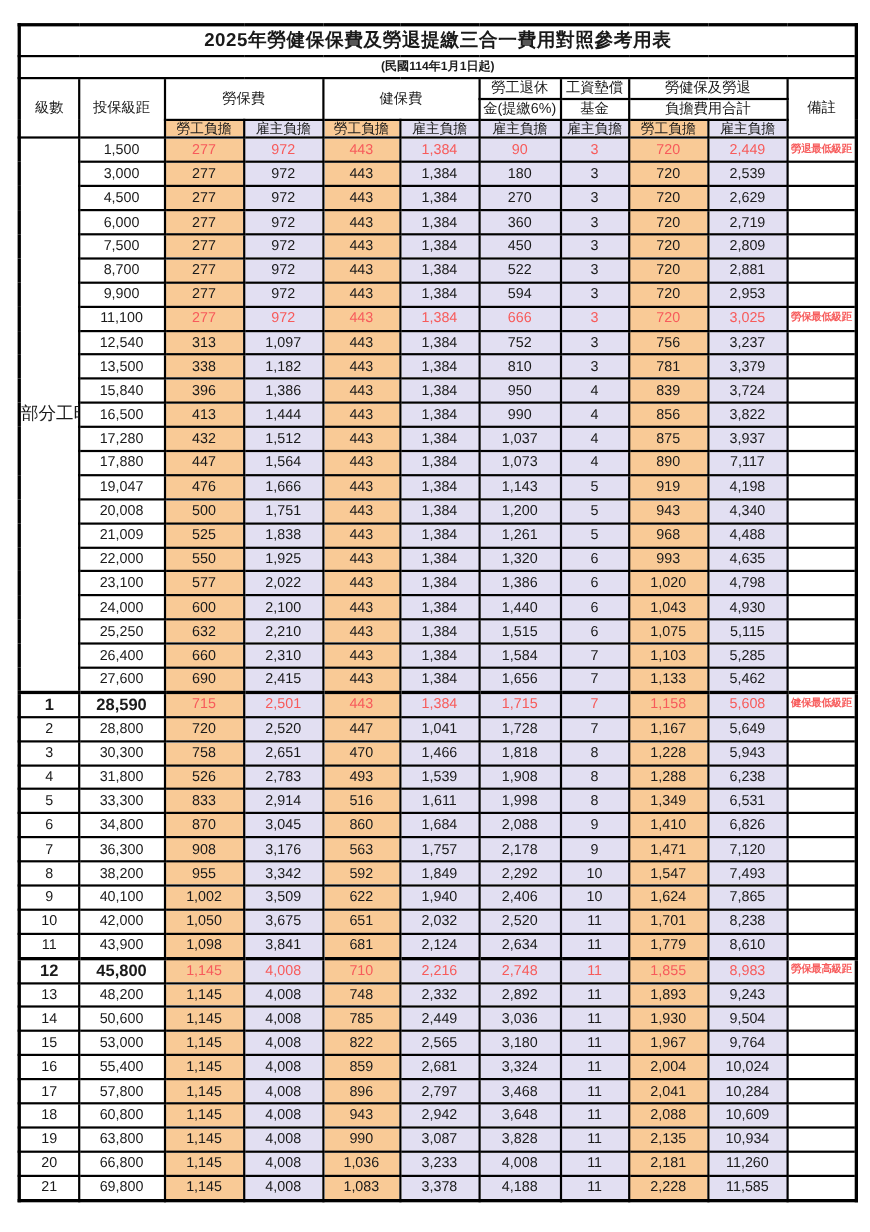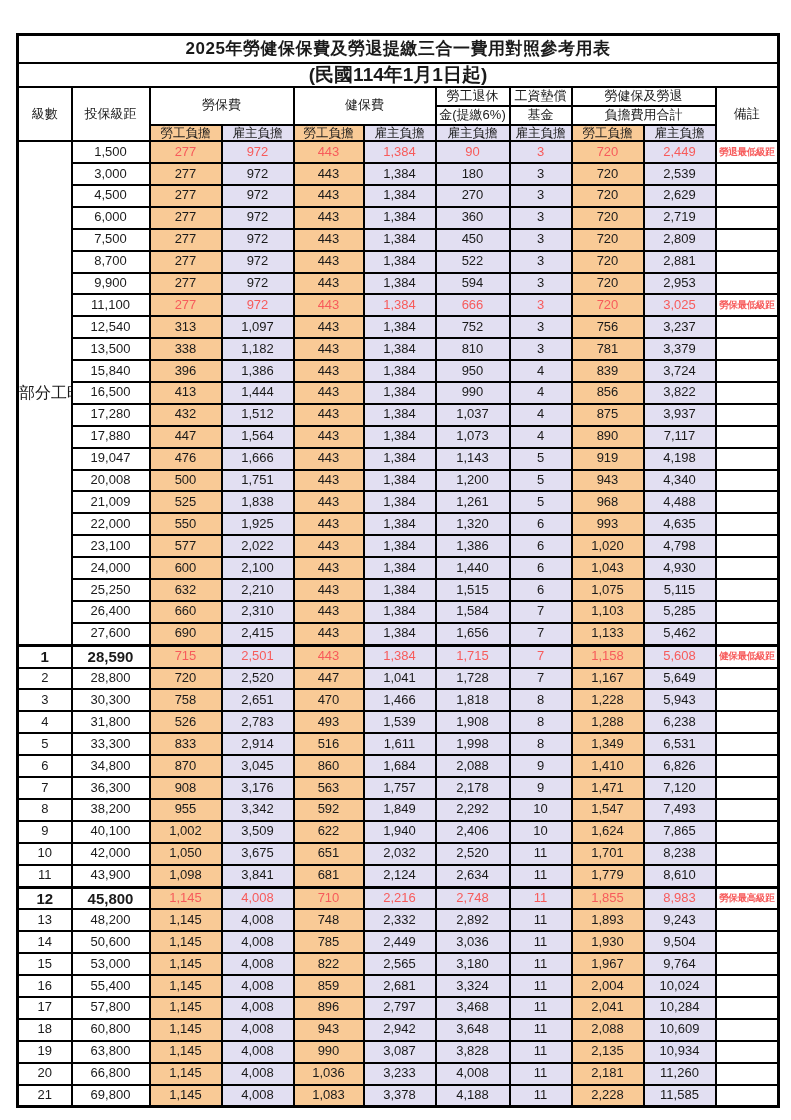"2025年勞健保保費及勞退提繳三合一費用對照參考用表" table.ref { top: 33px -> 21px }
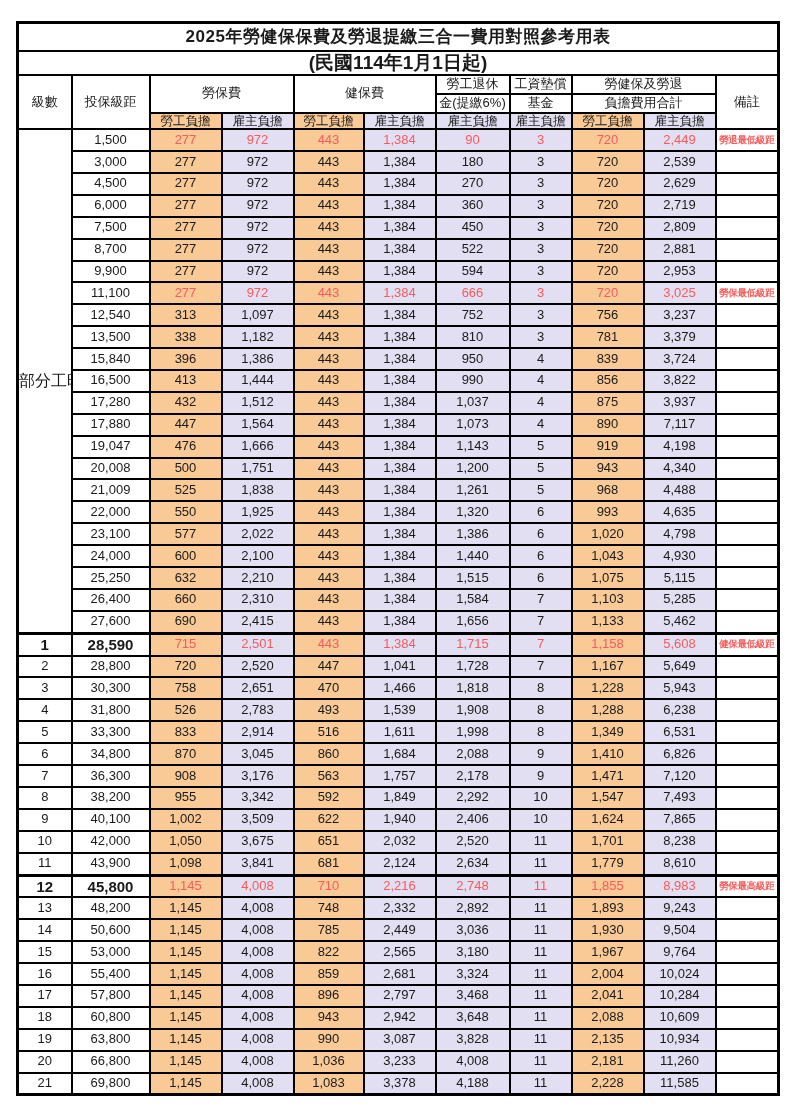"(民國114年1月1日起)" tr.subtitle-row th { font-size: 19px -> 11px }
